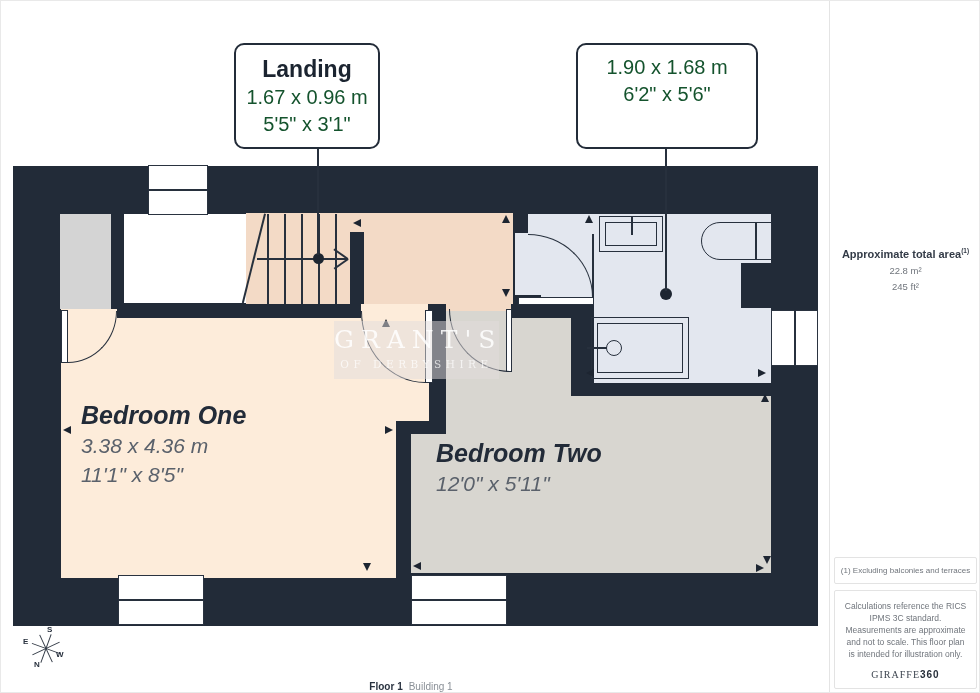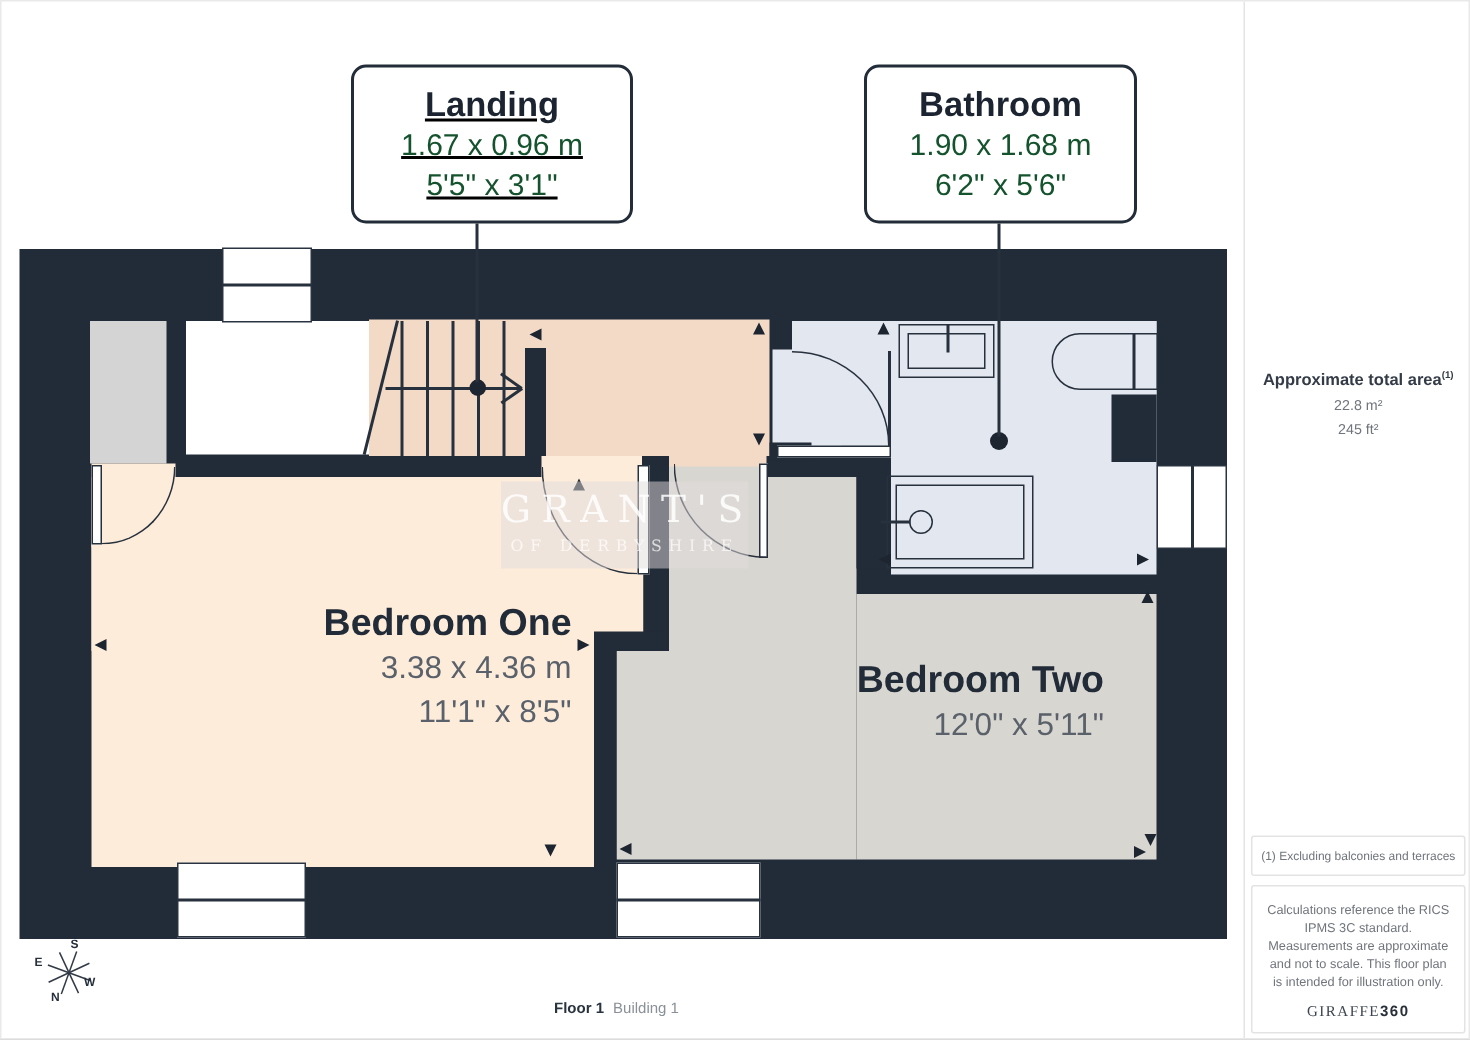"Landing" div.lbox { text-decoration: underline -> none; width: 188px -> 146px }
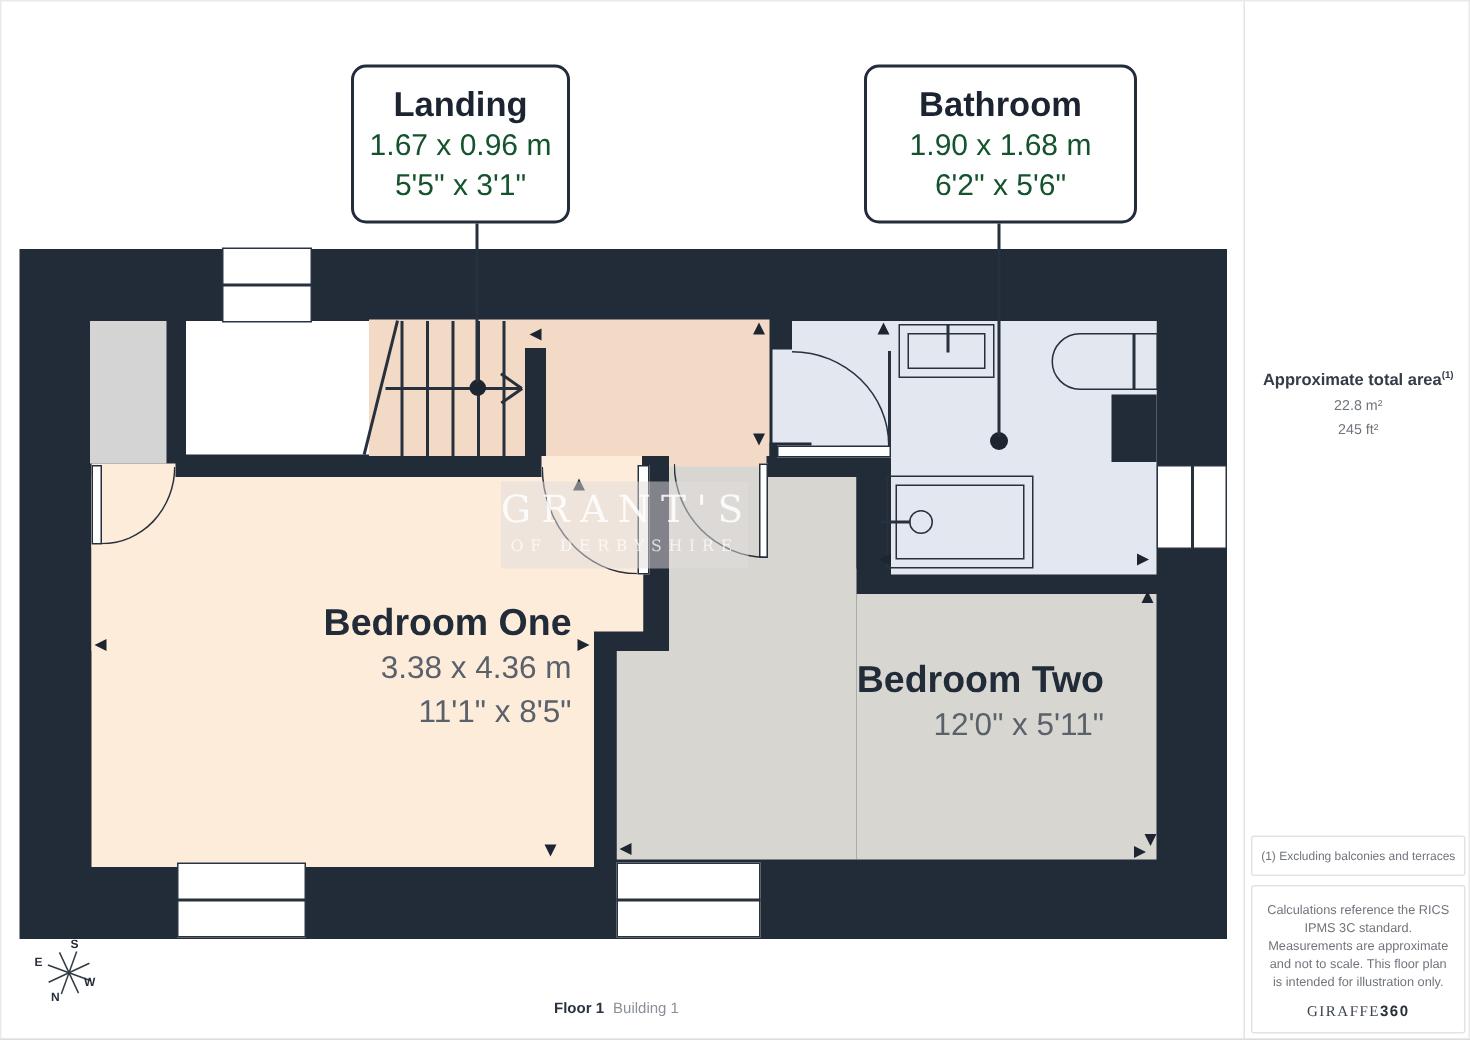"Bathroom" div.t { html: <div>Bathroom</div> -> none }
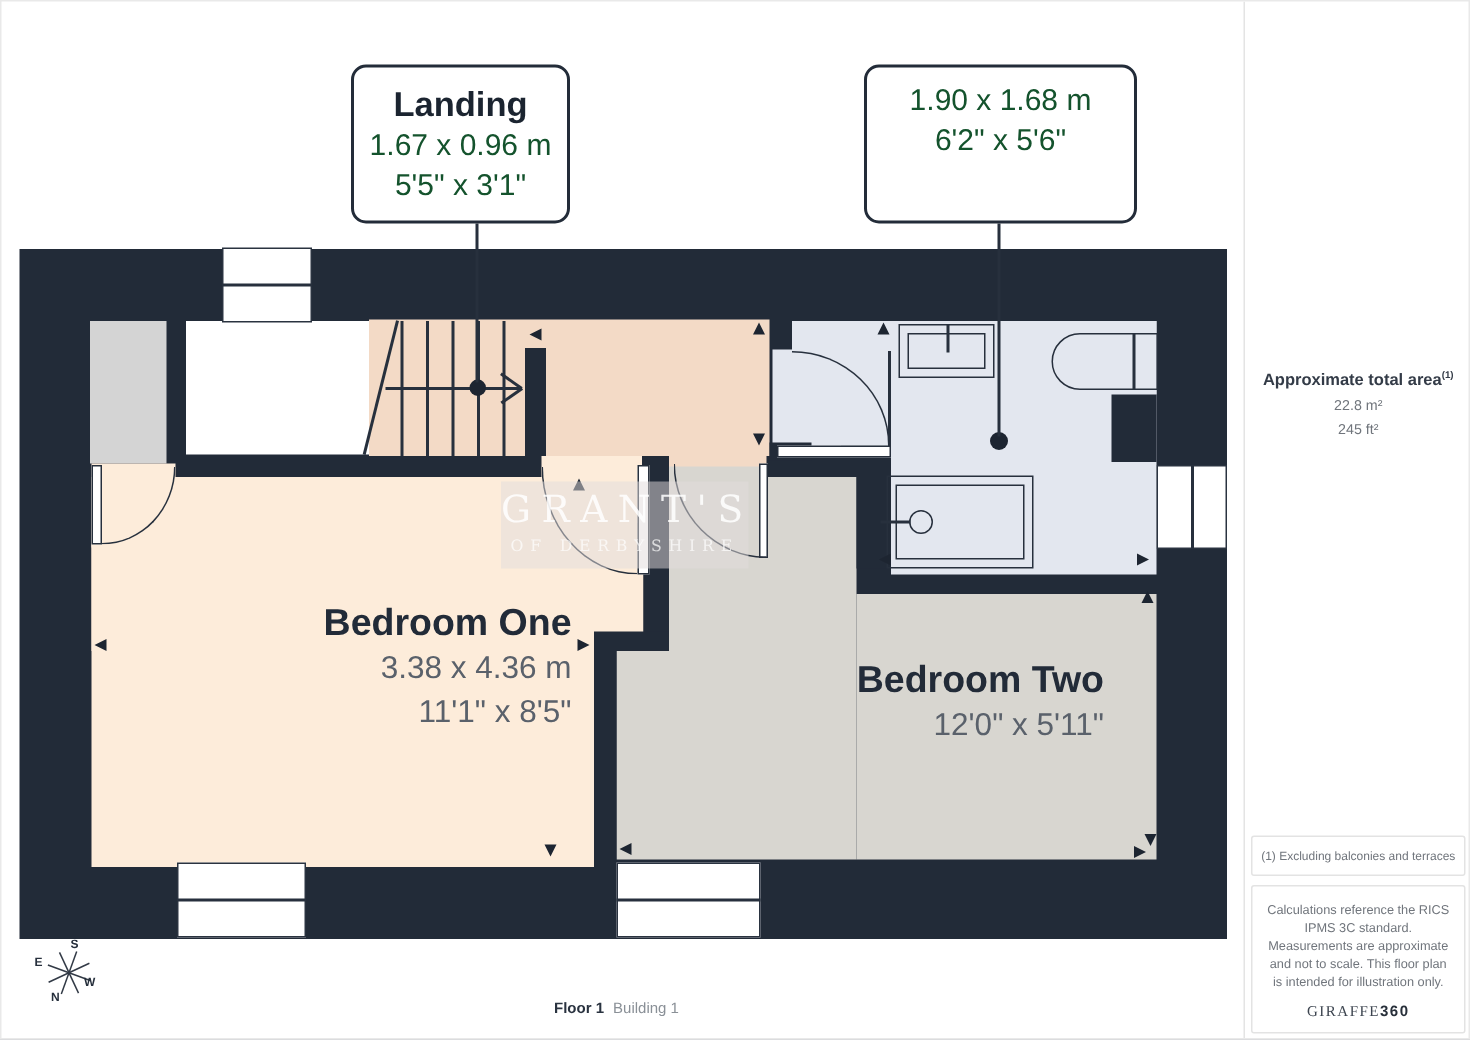"Bedroom One" .rlabel { font-style: none -> italic; text-align: right -> left }
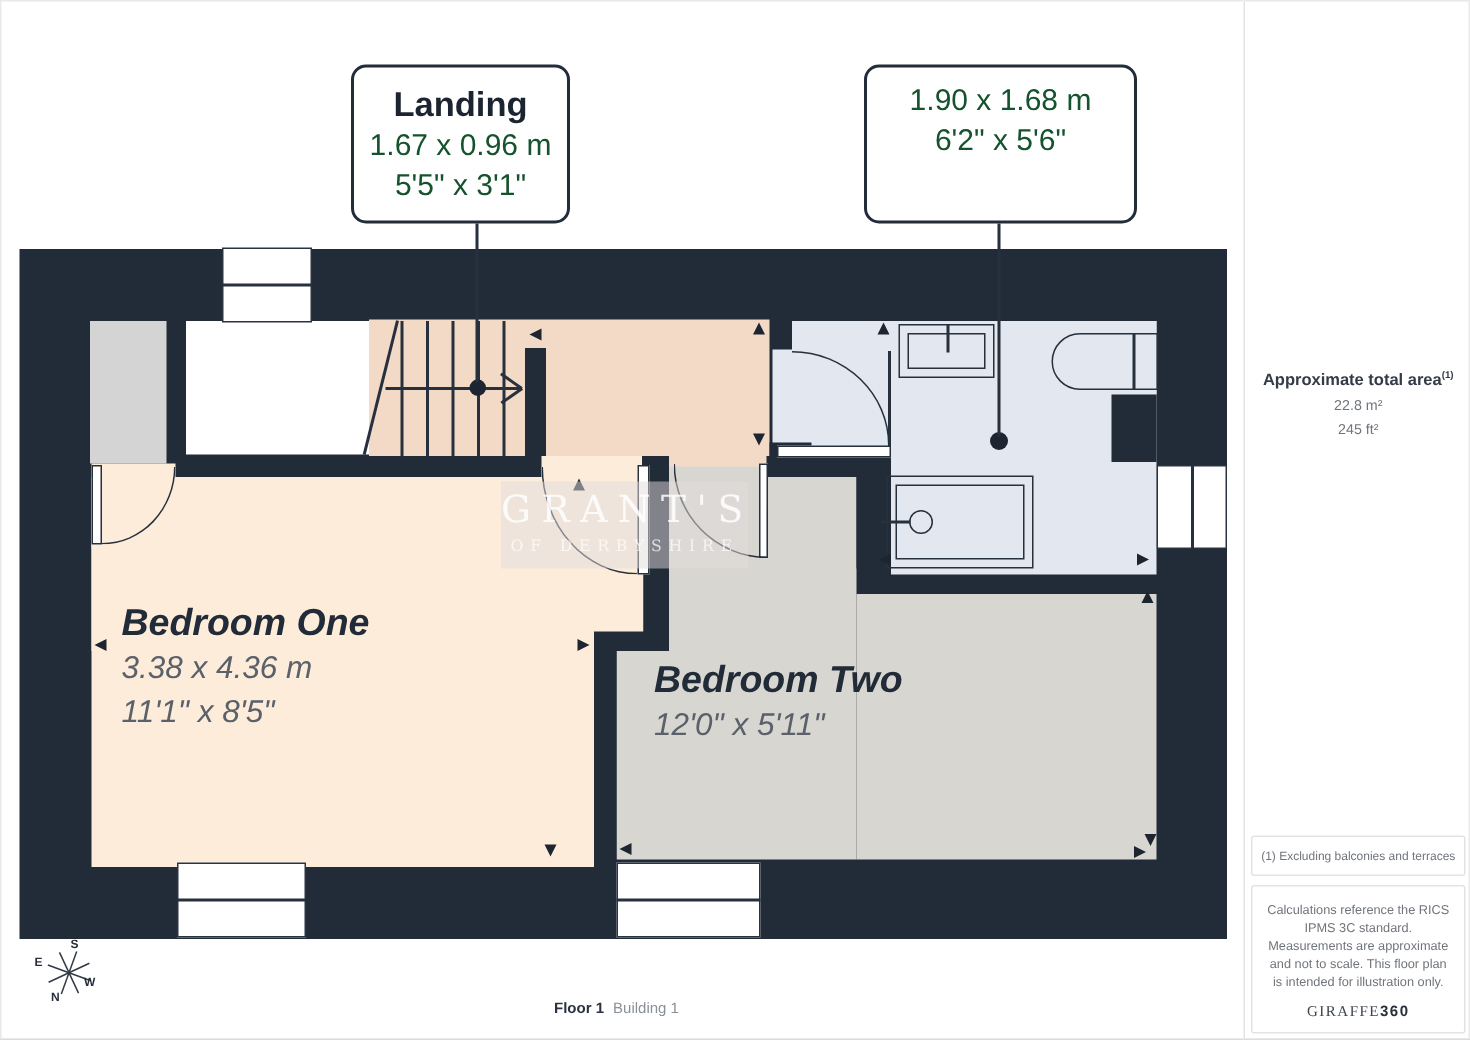"Floor 1 Building 1" #footer { top: 666px -> 680px }
